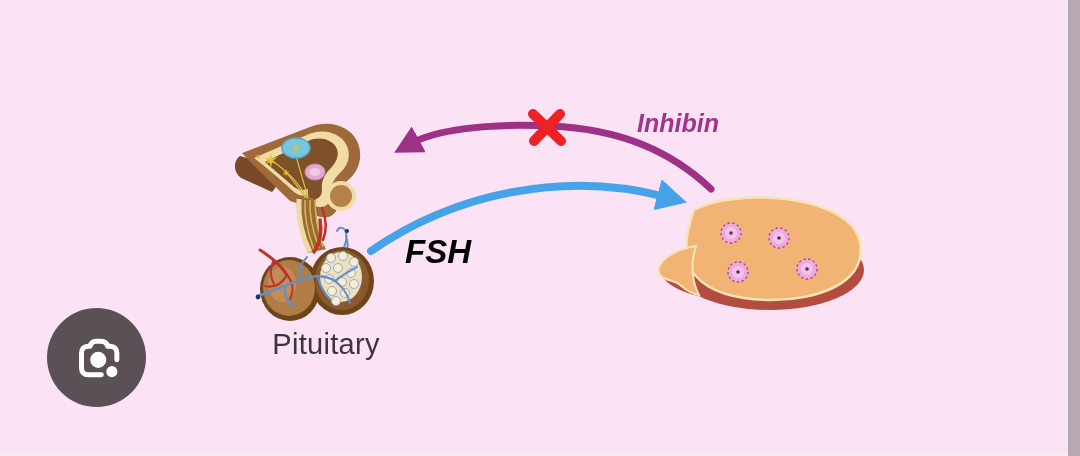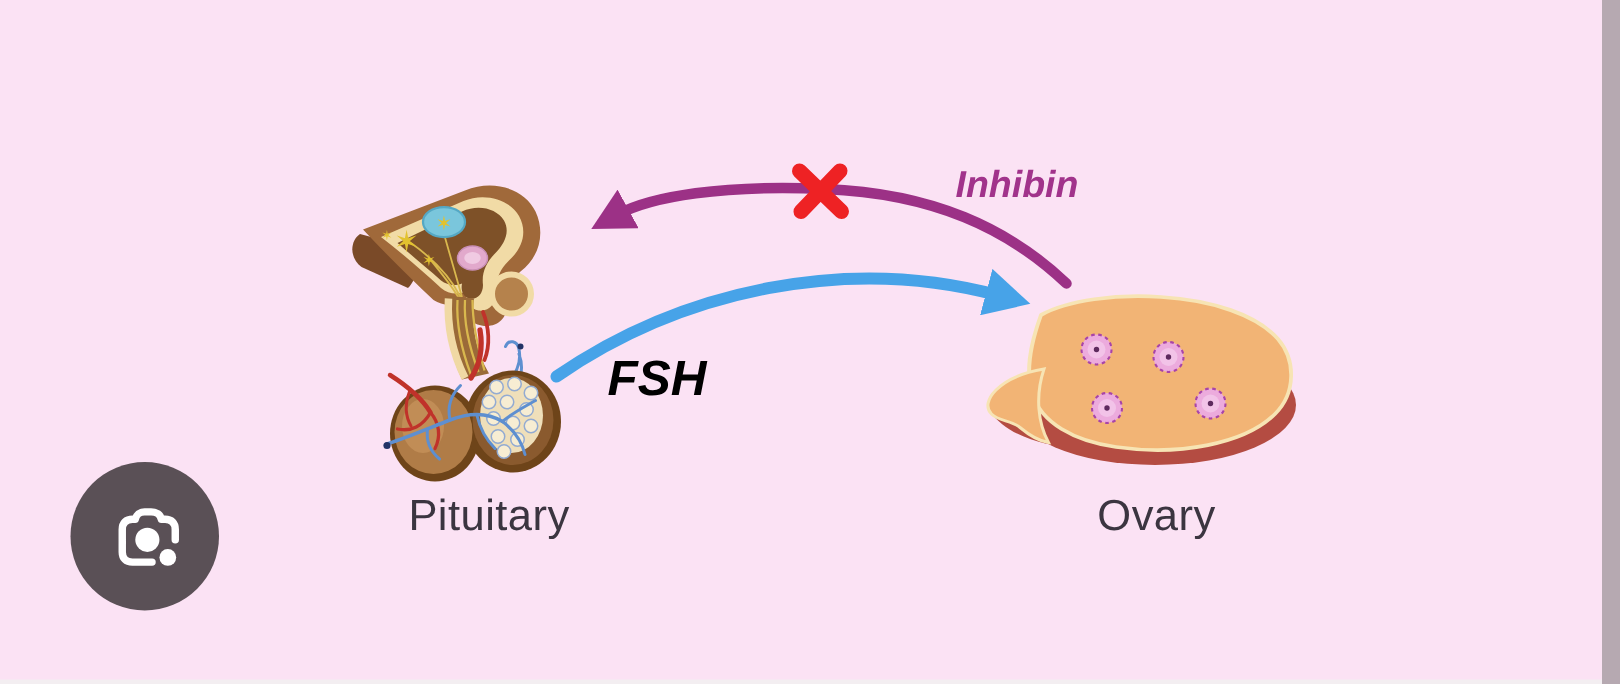"Ovary" div.lbl { html: <div>Ovary</div> -> none }
